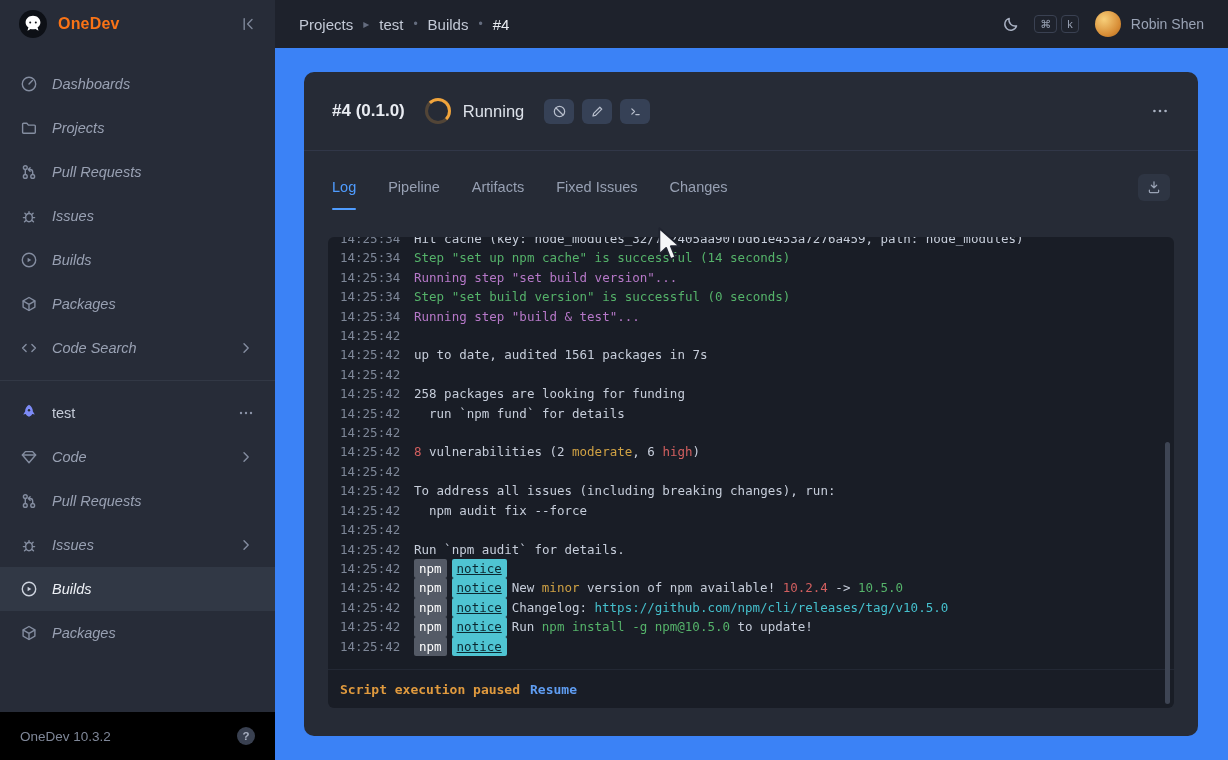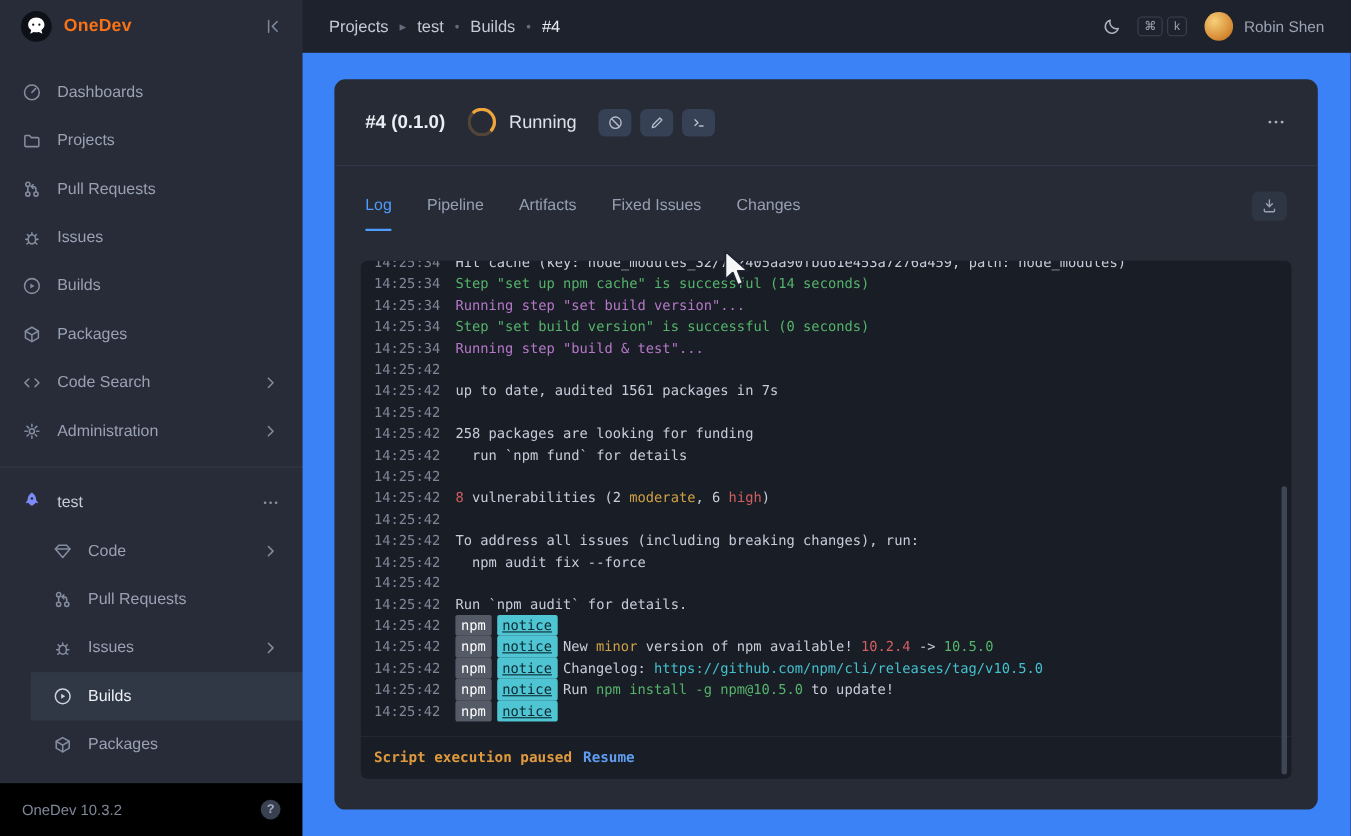"Dashboards" .sb-nav { font-style: none -> italic }
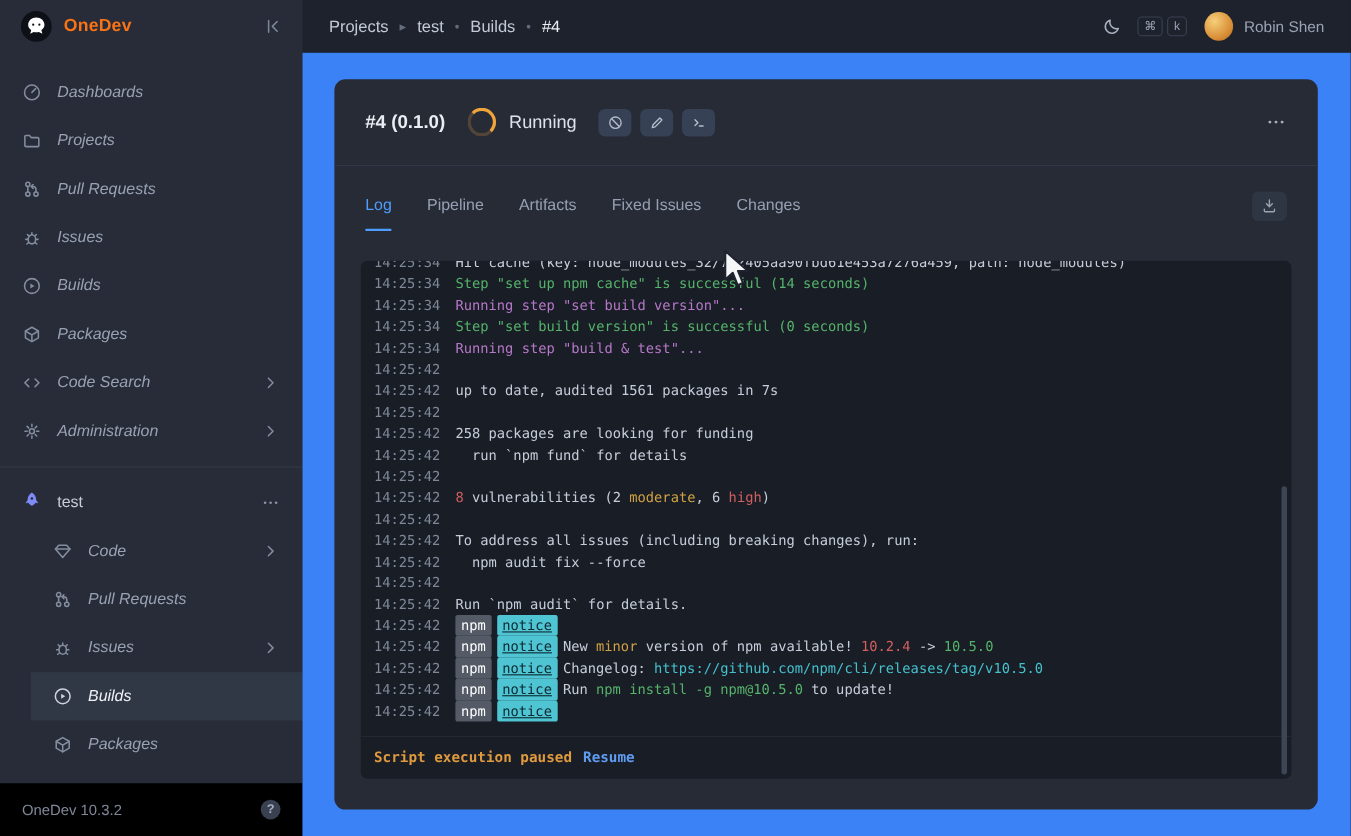"Administration" div.sb-item { html: <div> <span> <svg> <circle></circle> <path></path> </svg> </span> <span>Administration</span> <span> <svg> <path></path> </svg> </span> </div> -> none }
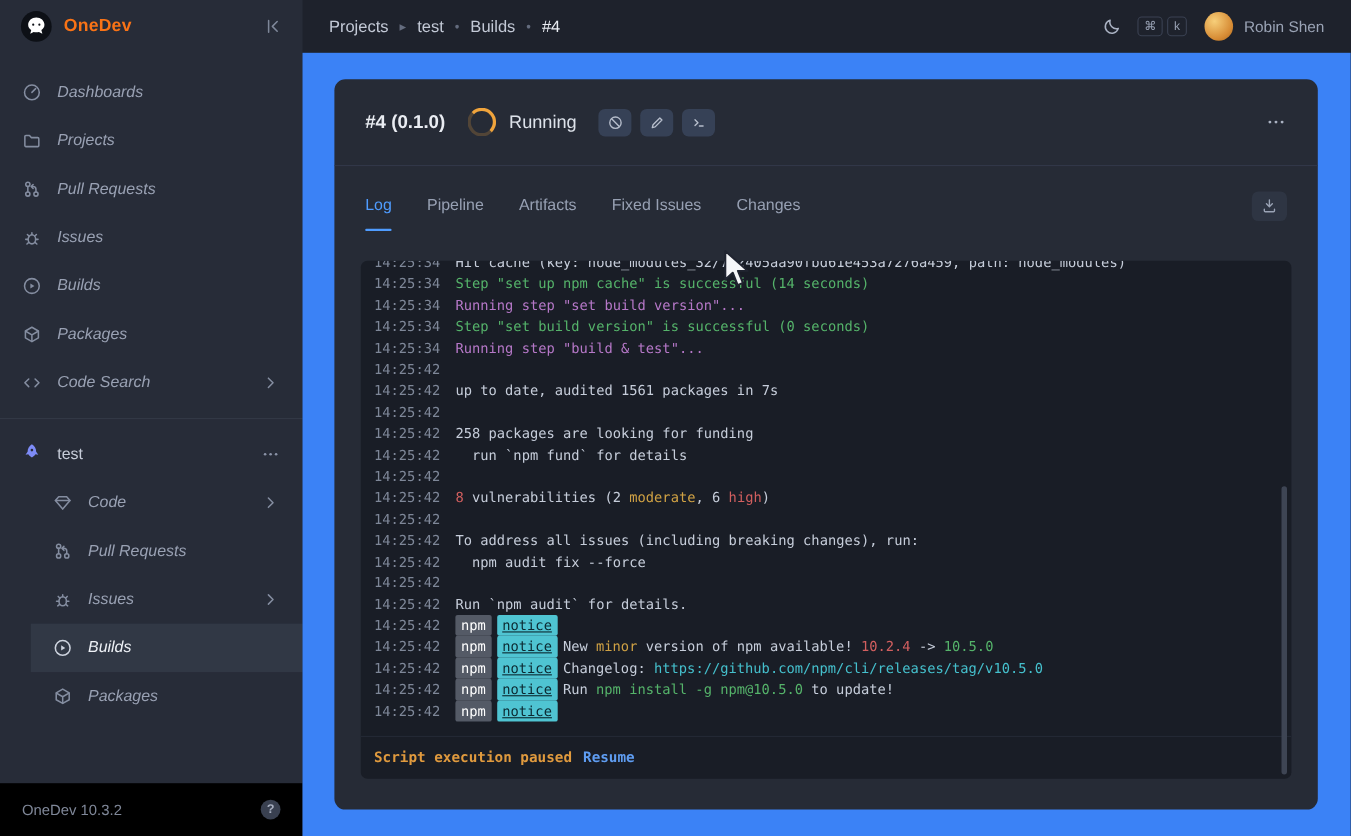"Code" nav.sb-nav { margin-left: 28px -> none }
